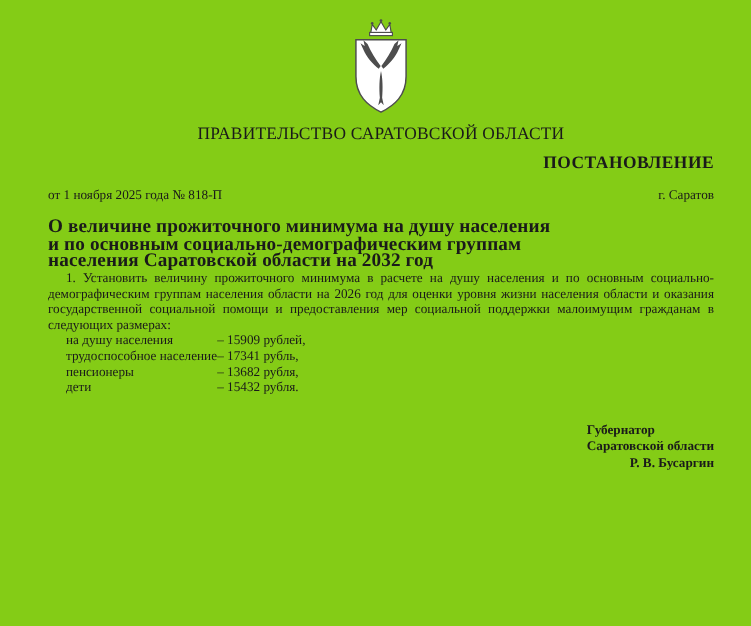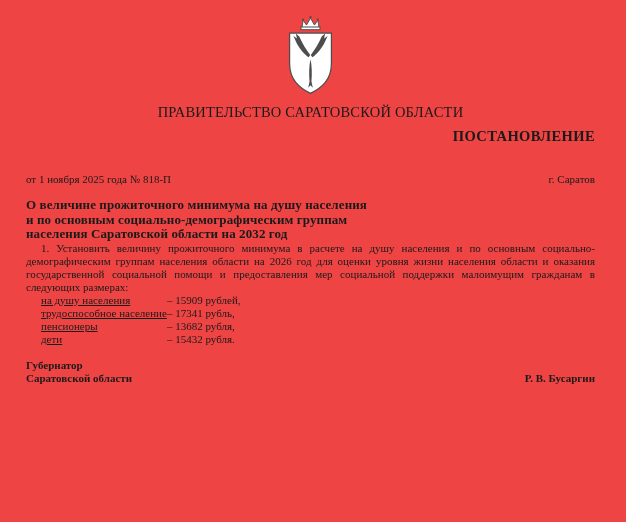"ПРАВИТЕЛЬСТВО САРАТОВСКОЙ ОБЛАСТИ" .page { background: #ef4444 -> #84cc16; padding: 13px 31px 0 26px -> 13px 31px 0 40px }
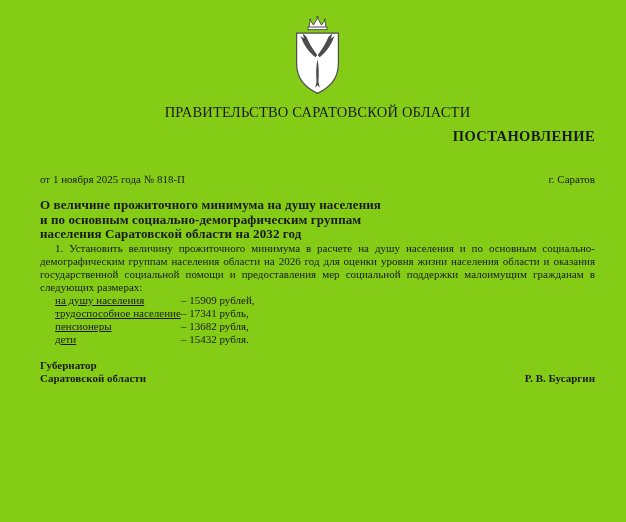"от 1 ноября 2025 года" .date-line { margin-top: 29px -> 13px }
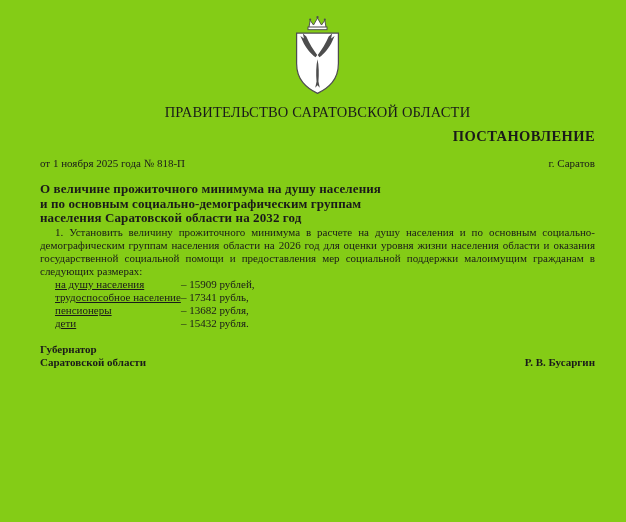"О величине прожиточного минимума на" .doc-title { font-size: 13px -> 16px }
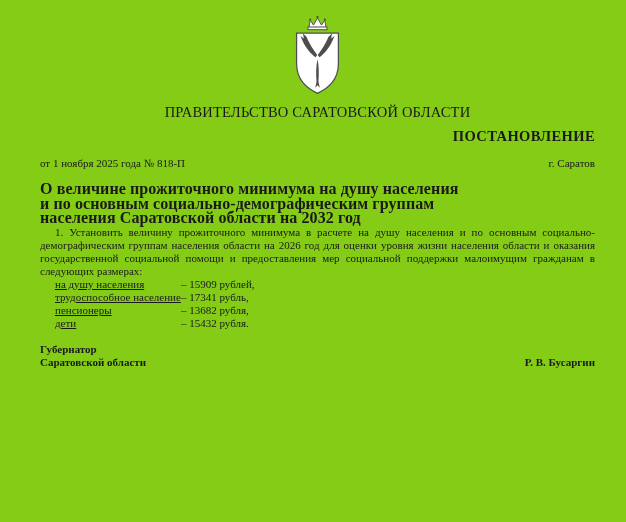"на душу населения" .amount-row .grp { text-decoration: underline -> none }
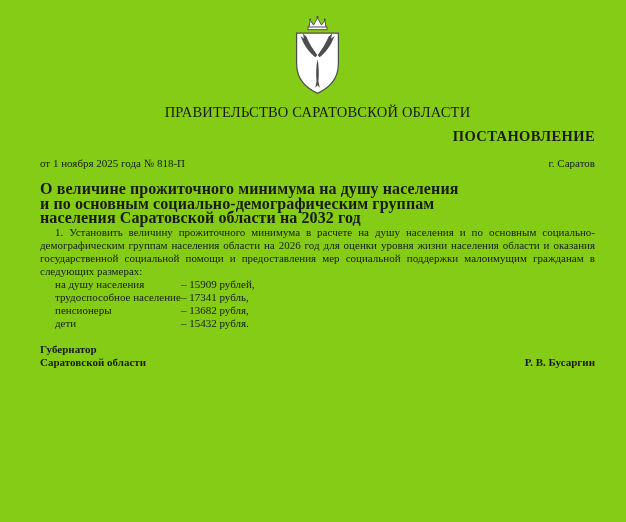"Губернатор" .signature { flex-direction: none -> column; margin-top: 13px -> 23px }
